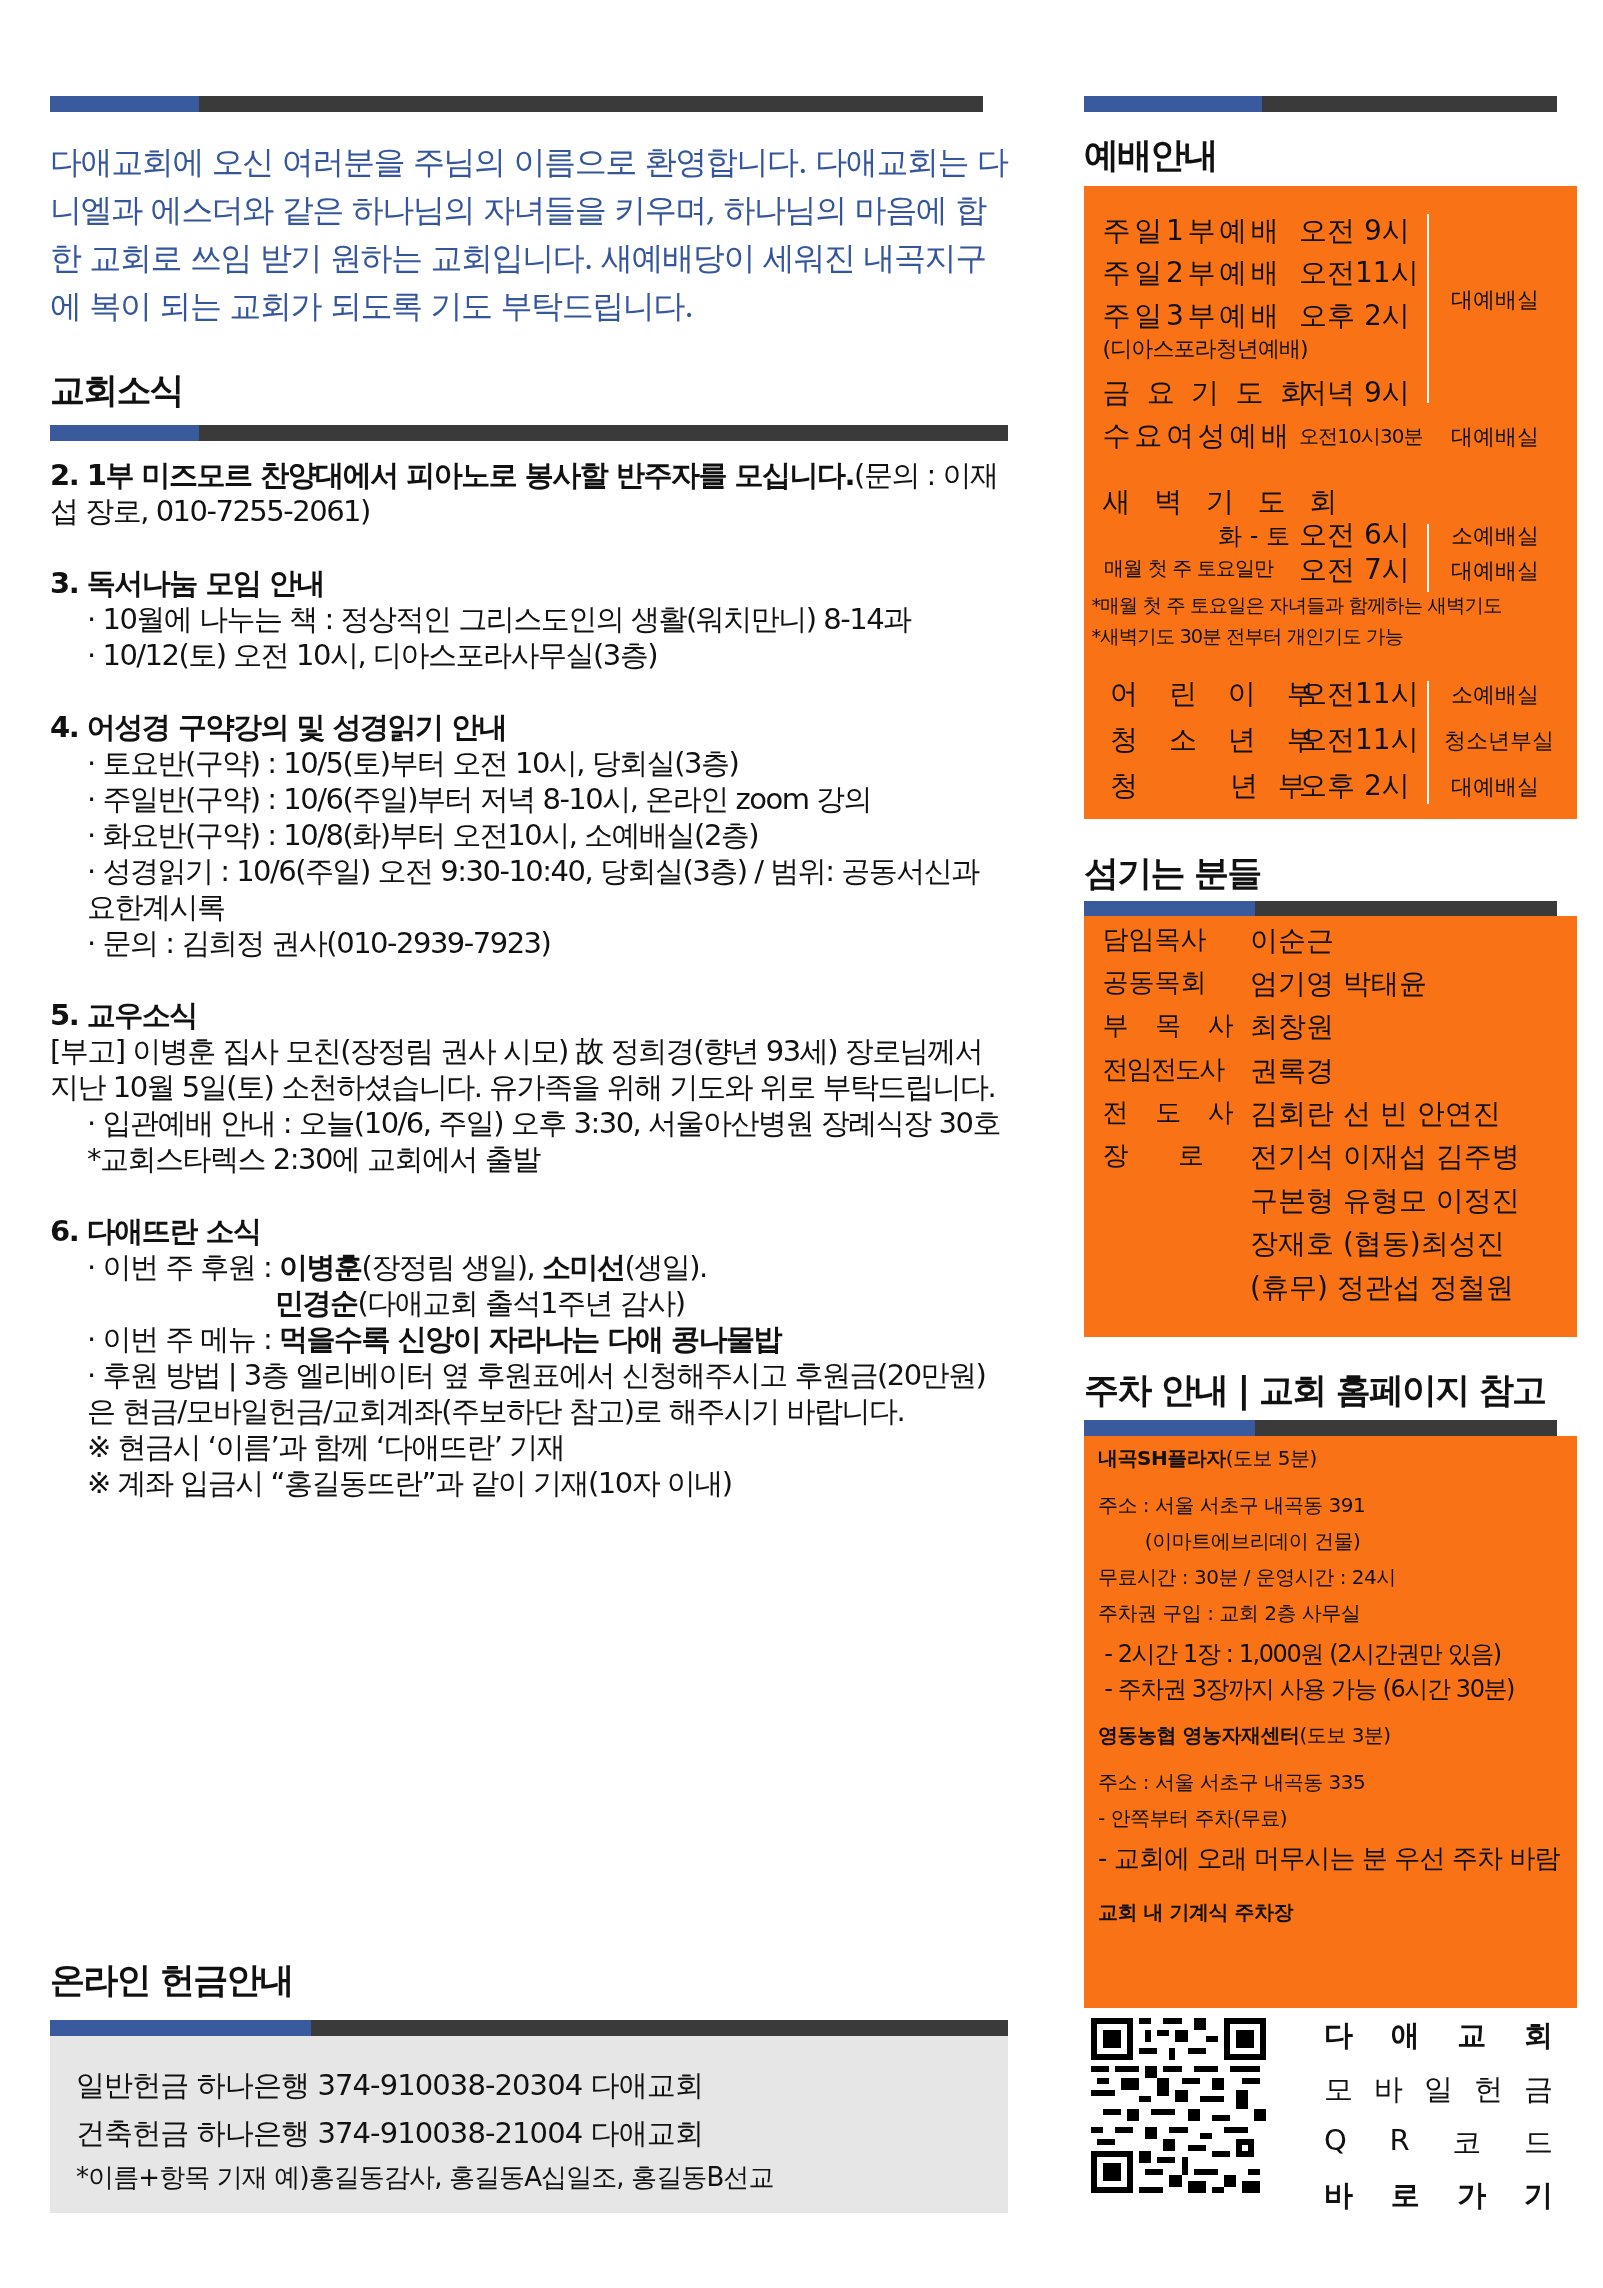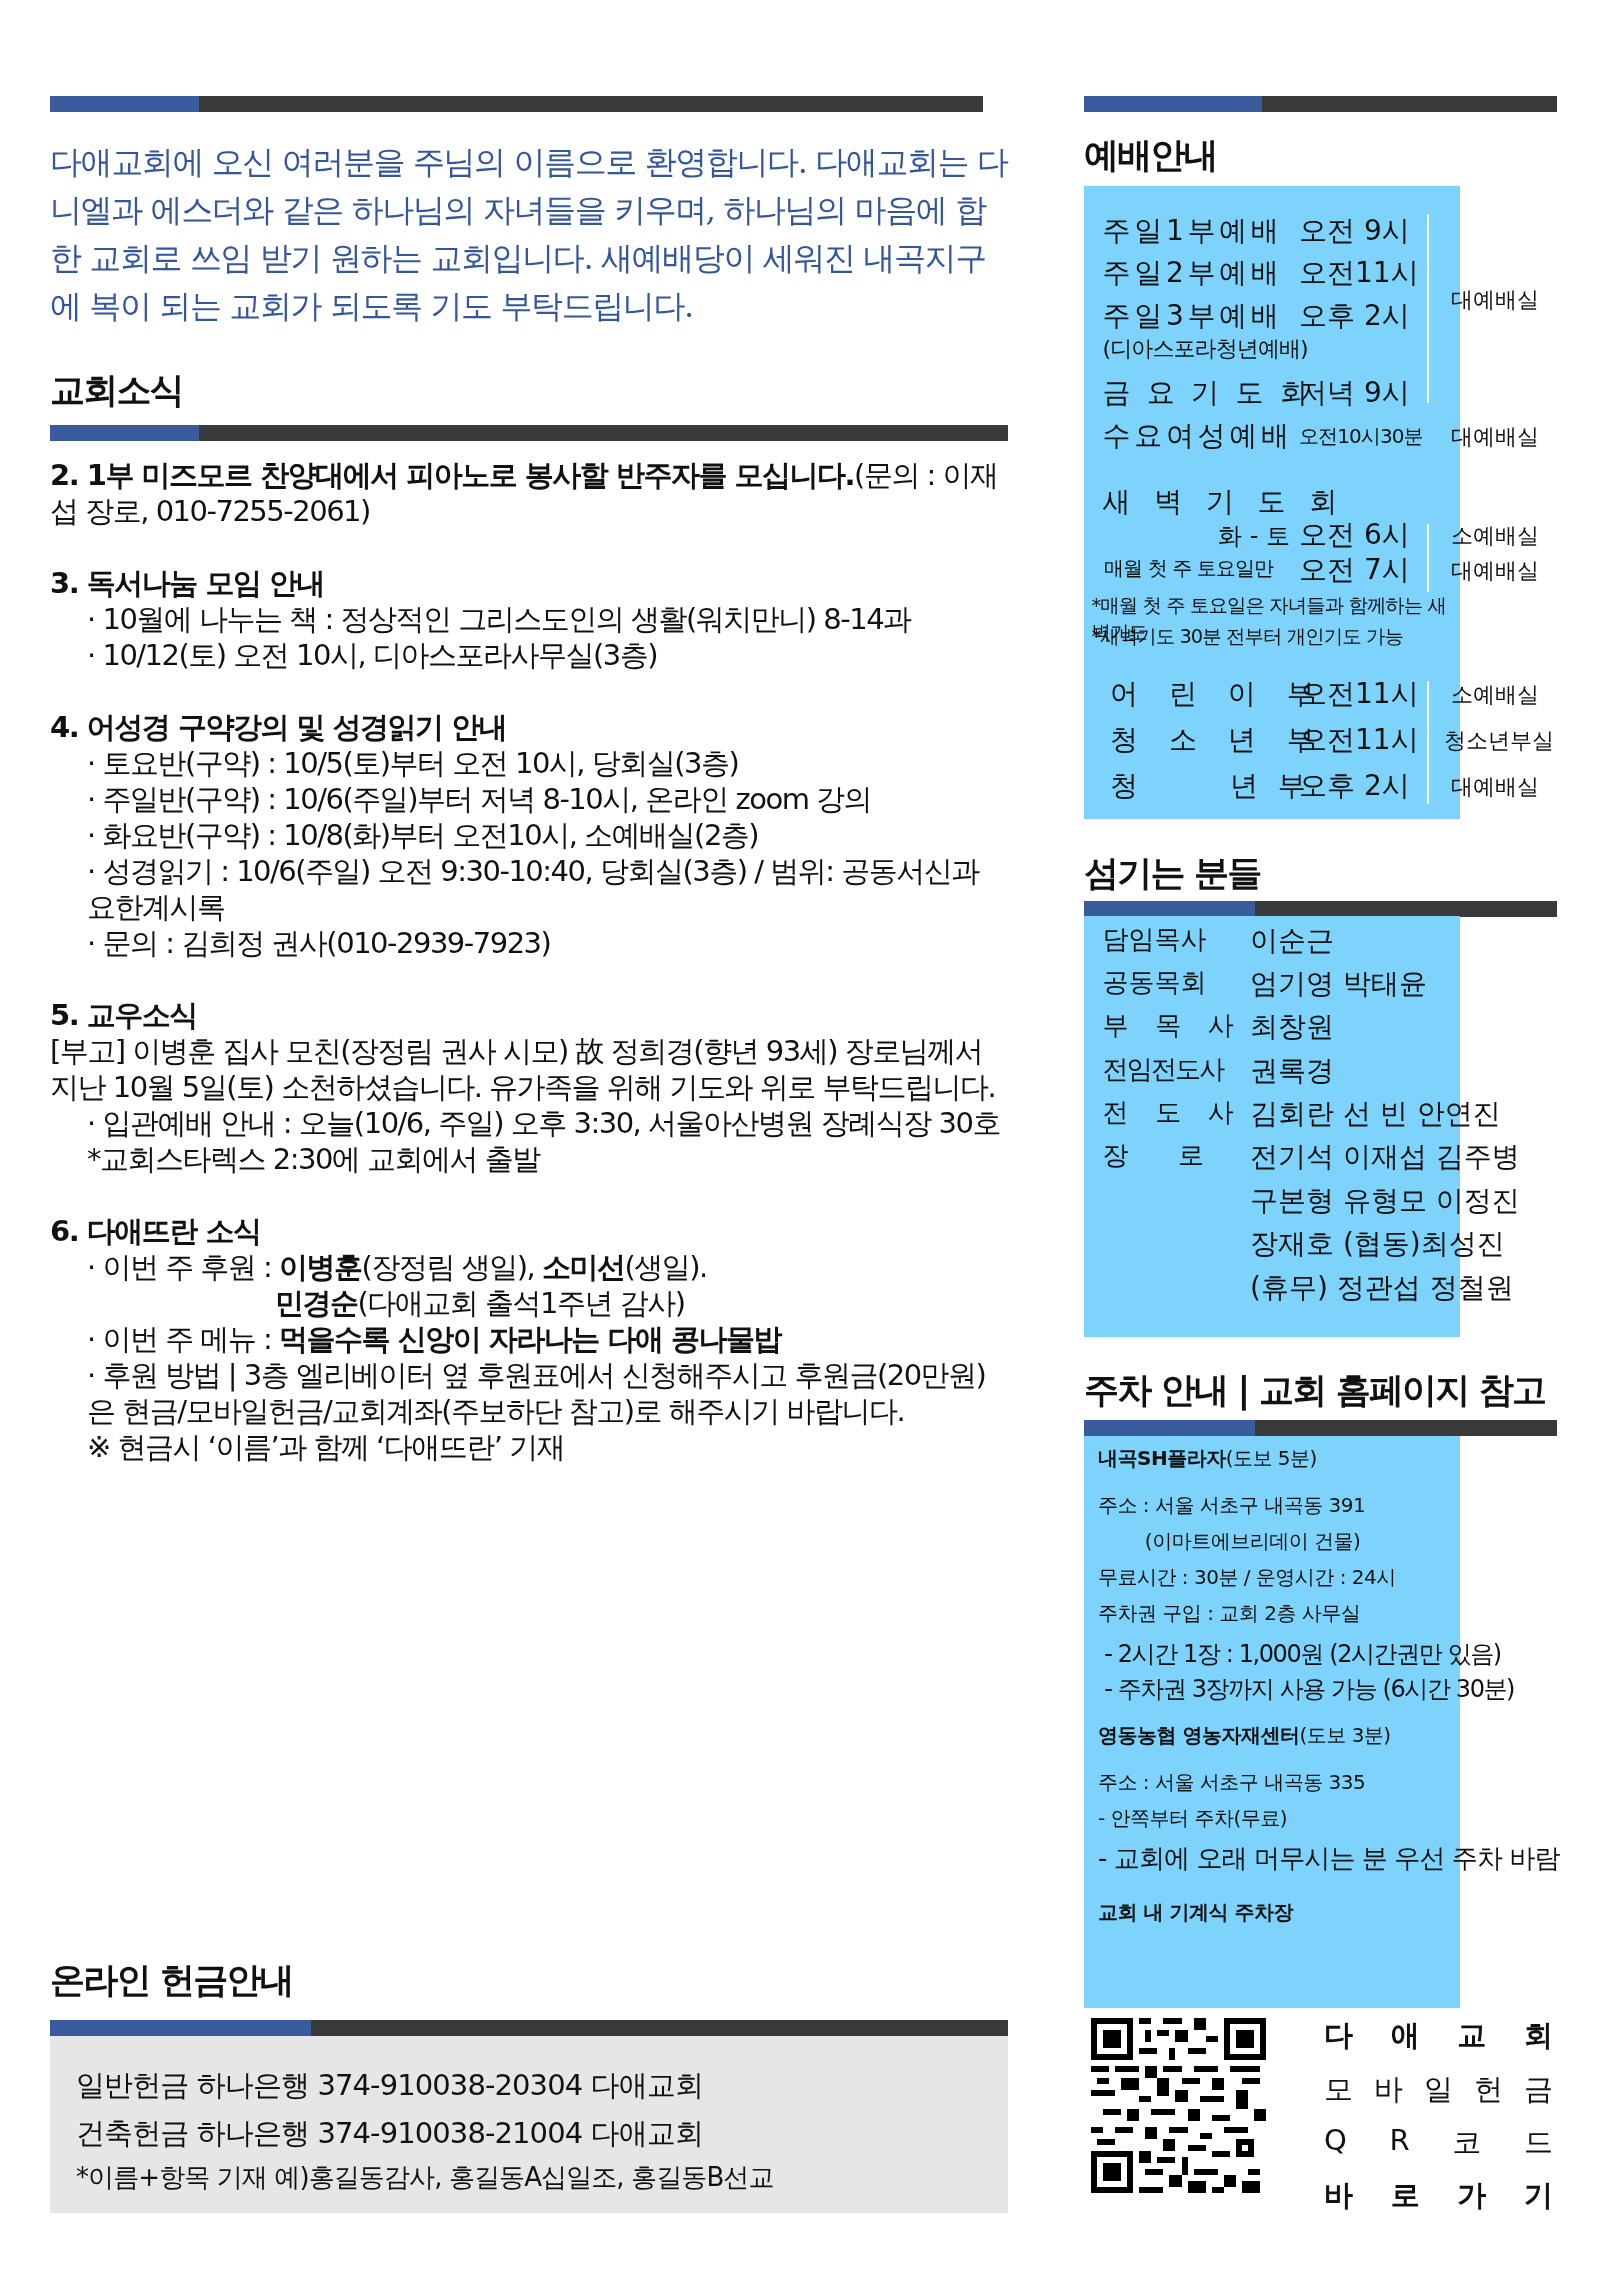"주일1부예배" .lav { background: #7dd3fc -> #f97316; width: 376px -> 493px }
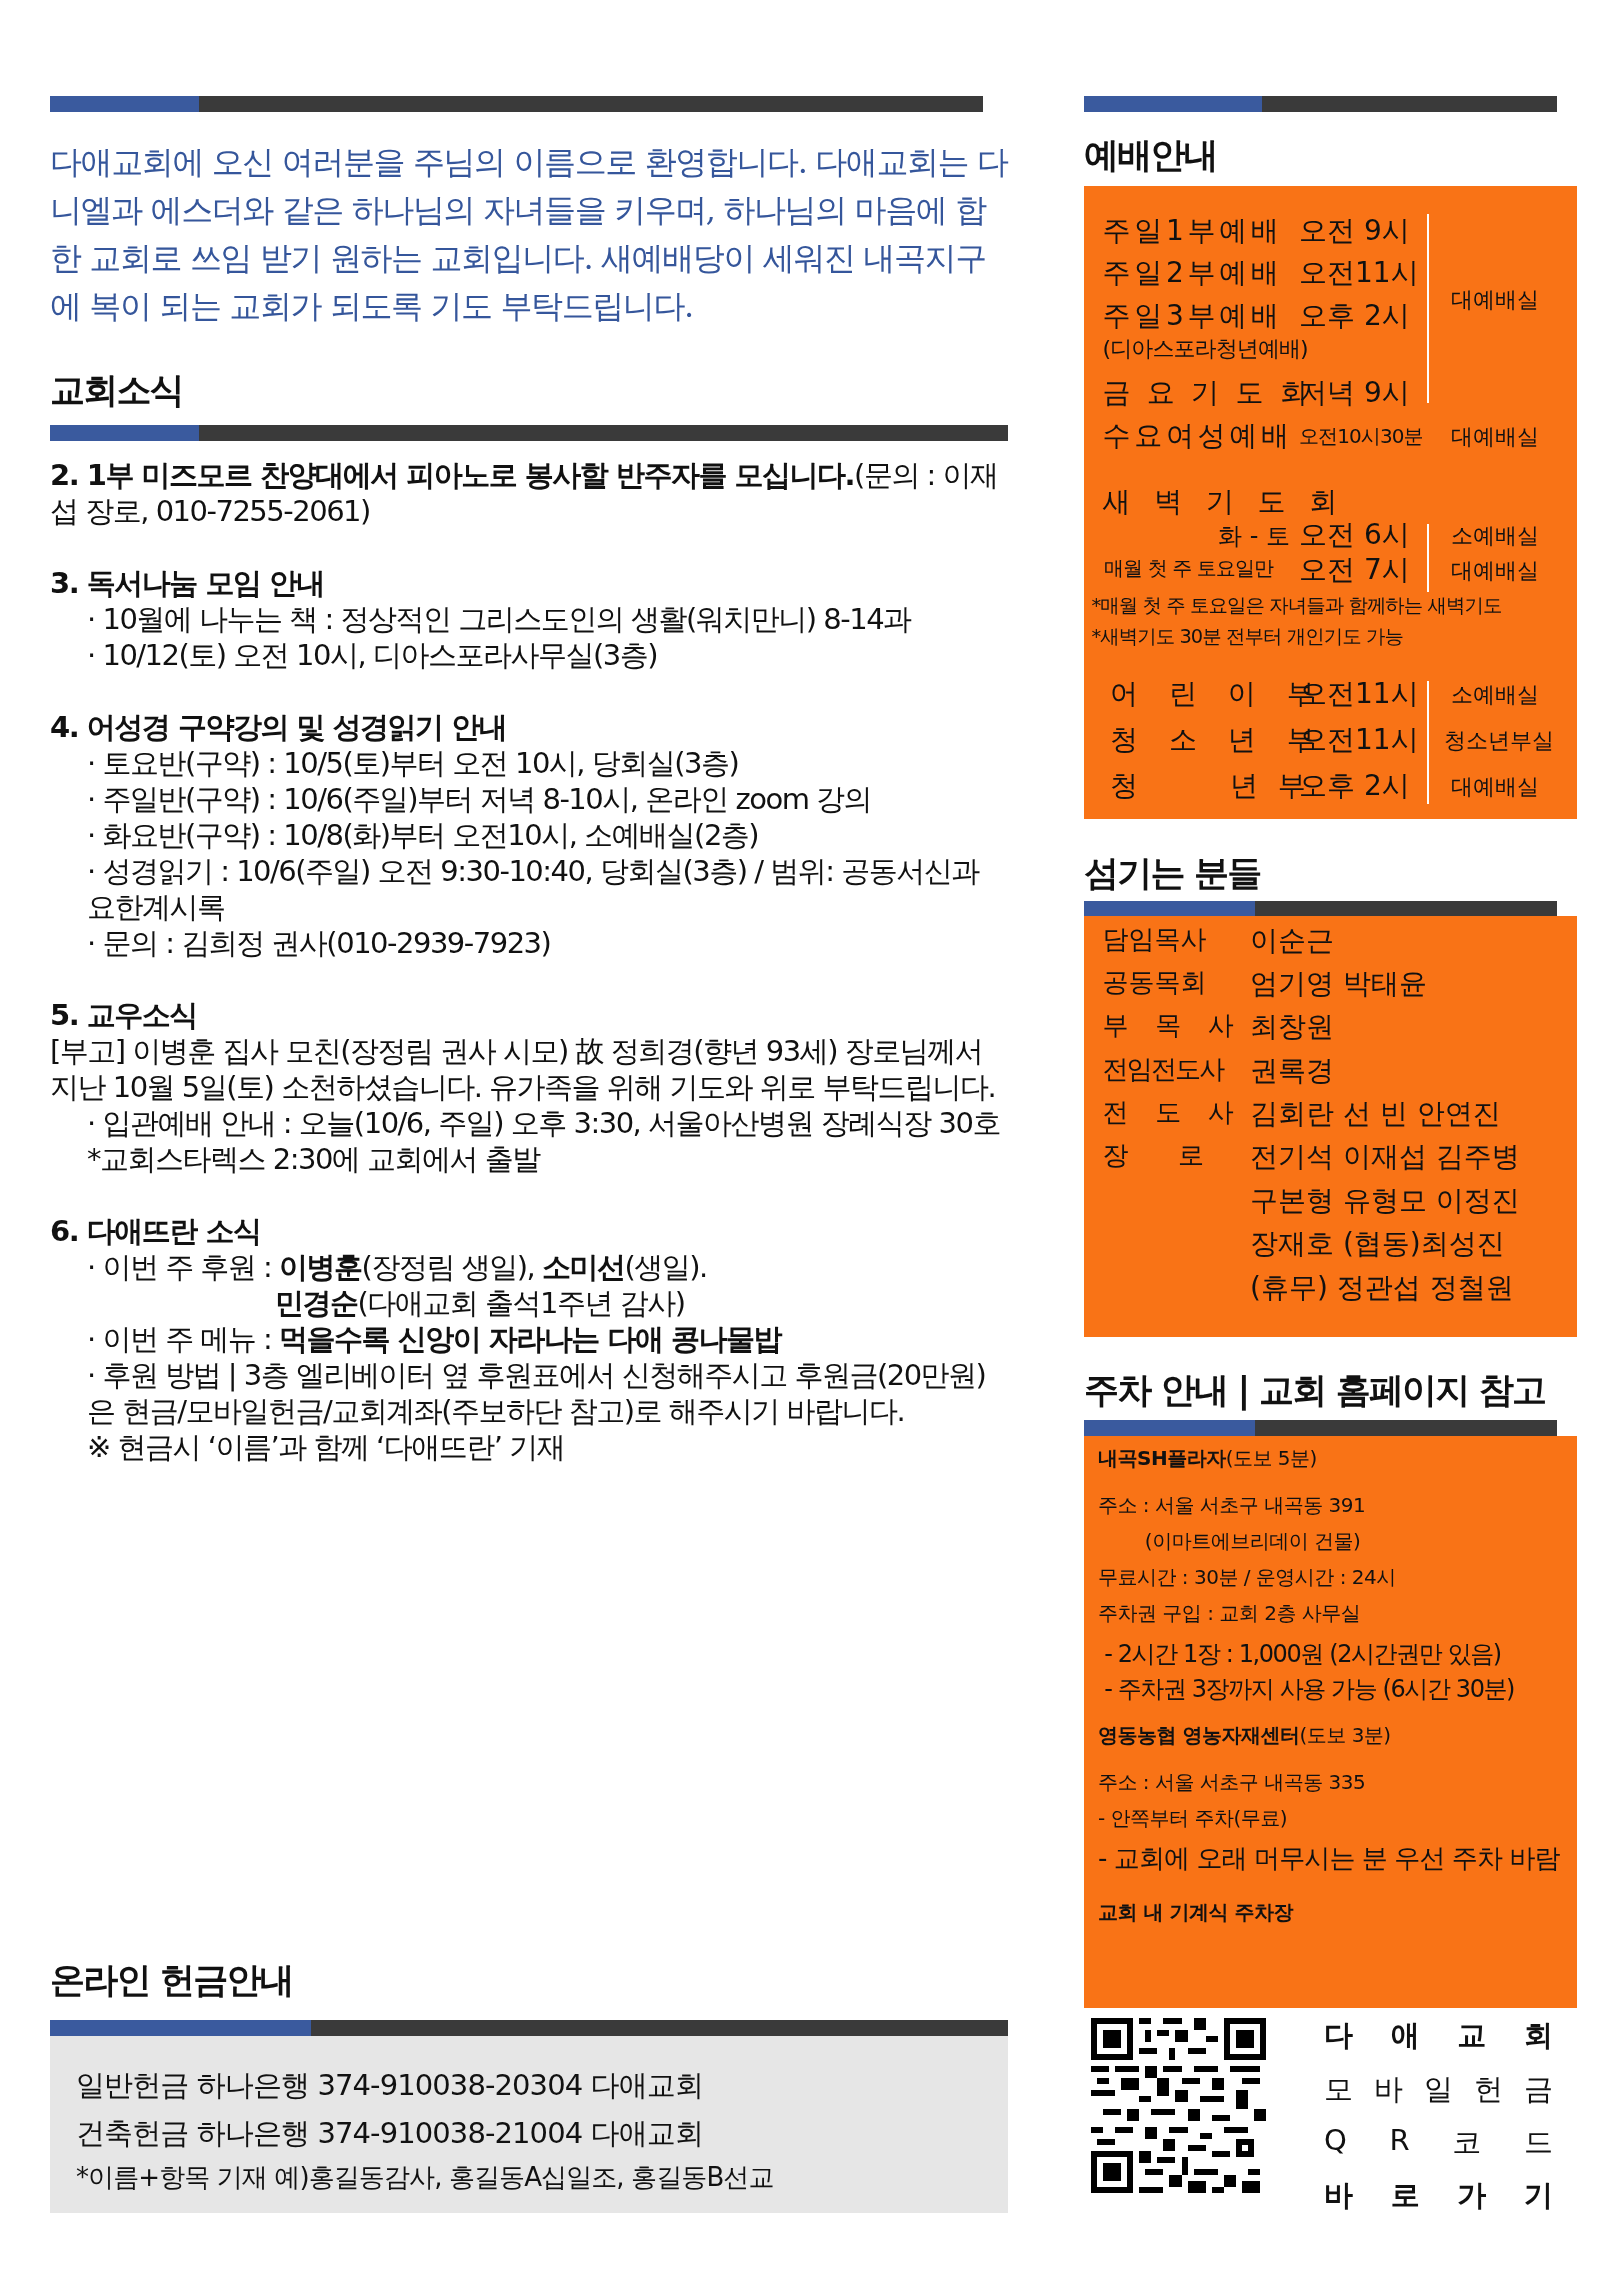"※ 계좌 입금시 “홍길동뜨란”과 같이" div.cont { html: none -> <div>※ 계좌 입금시 “홍길동뜨란”과 같이 기재(10자 이내)</div> }
